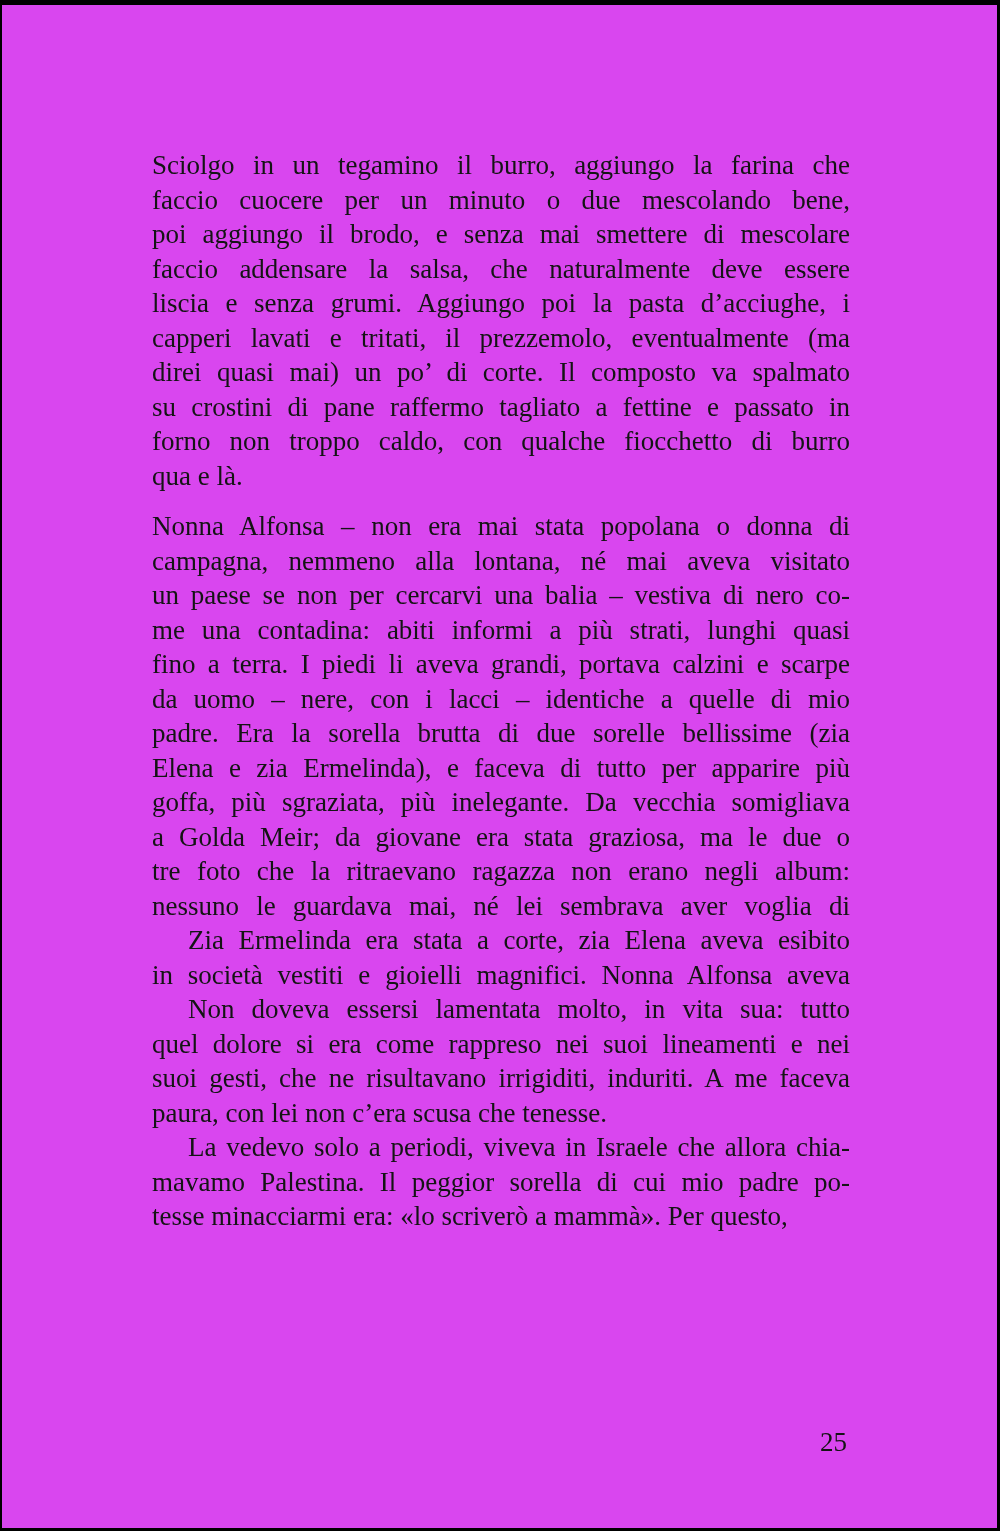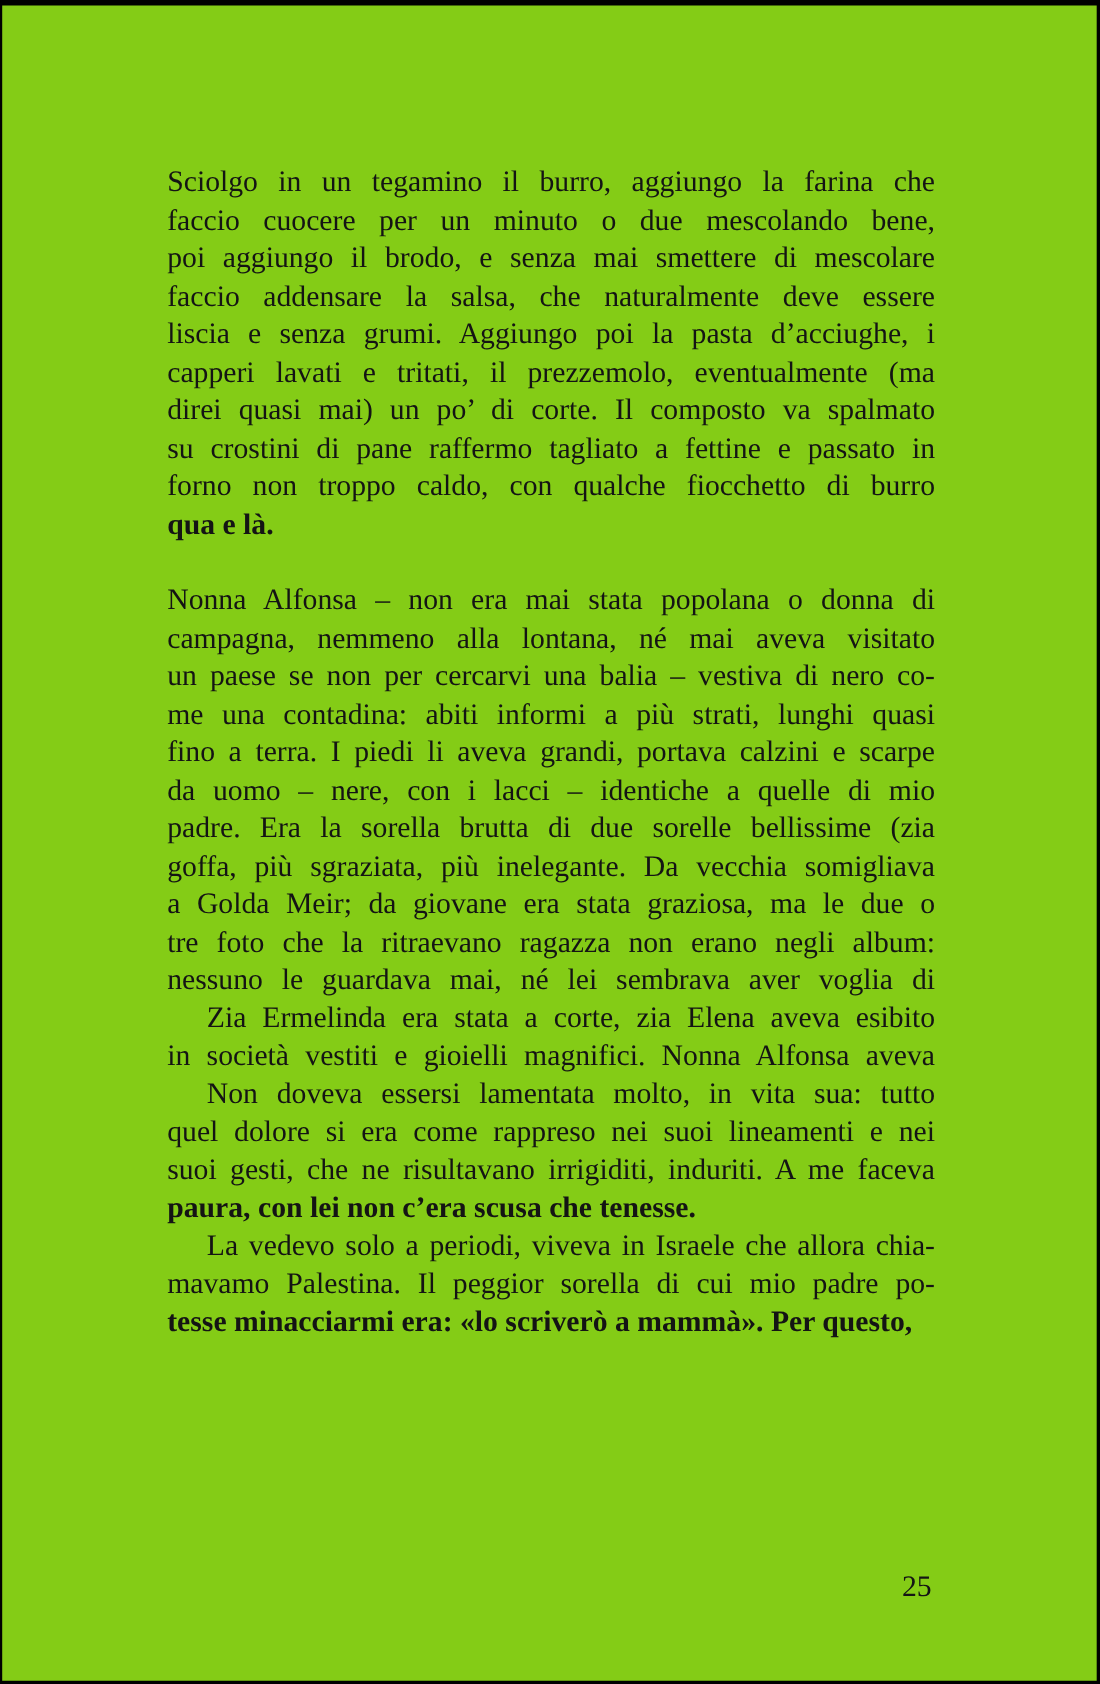"Sciolgo in un tegamino il" .page { background: #84cc16 -> #d946ef }
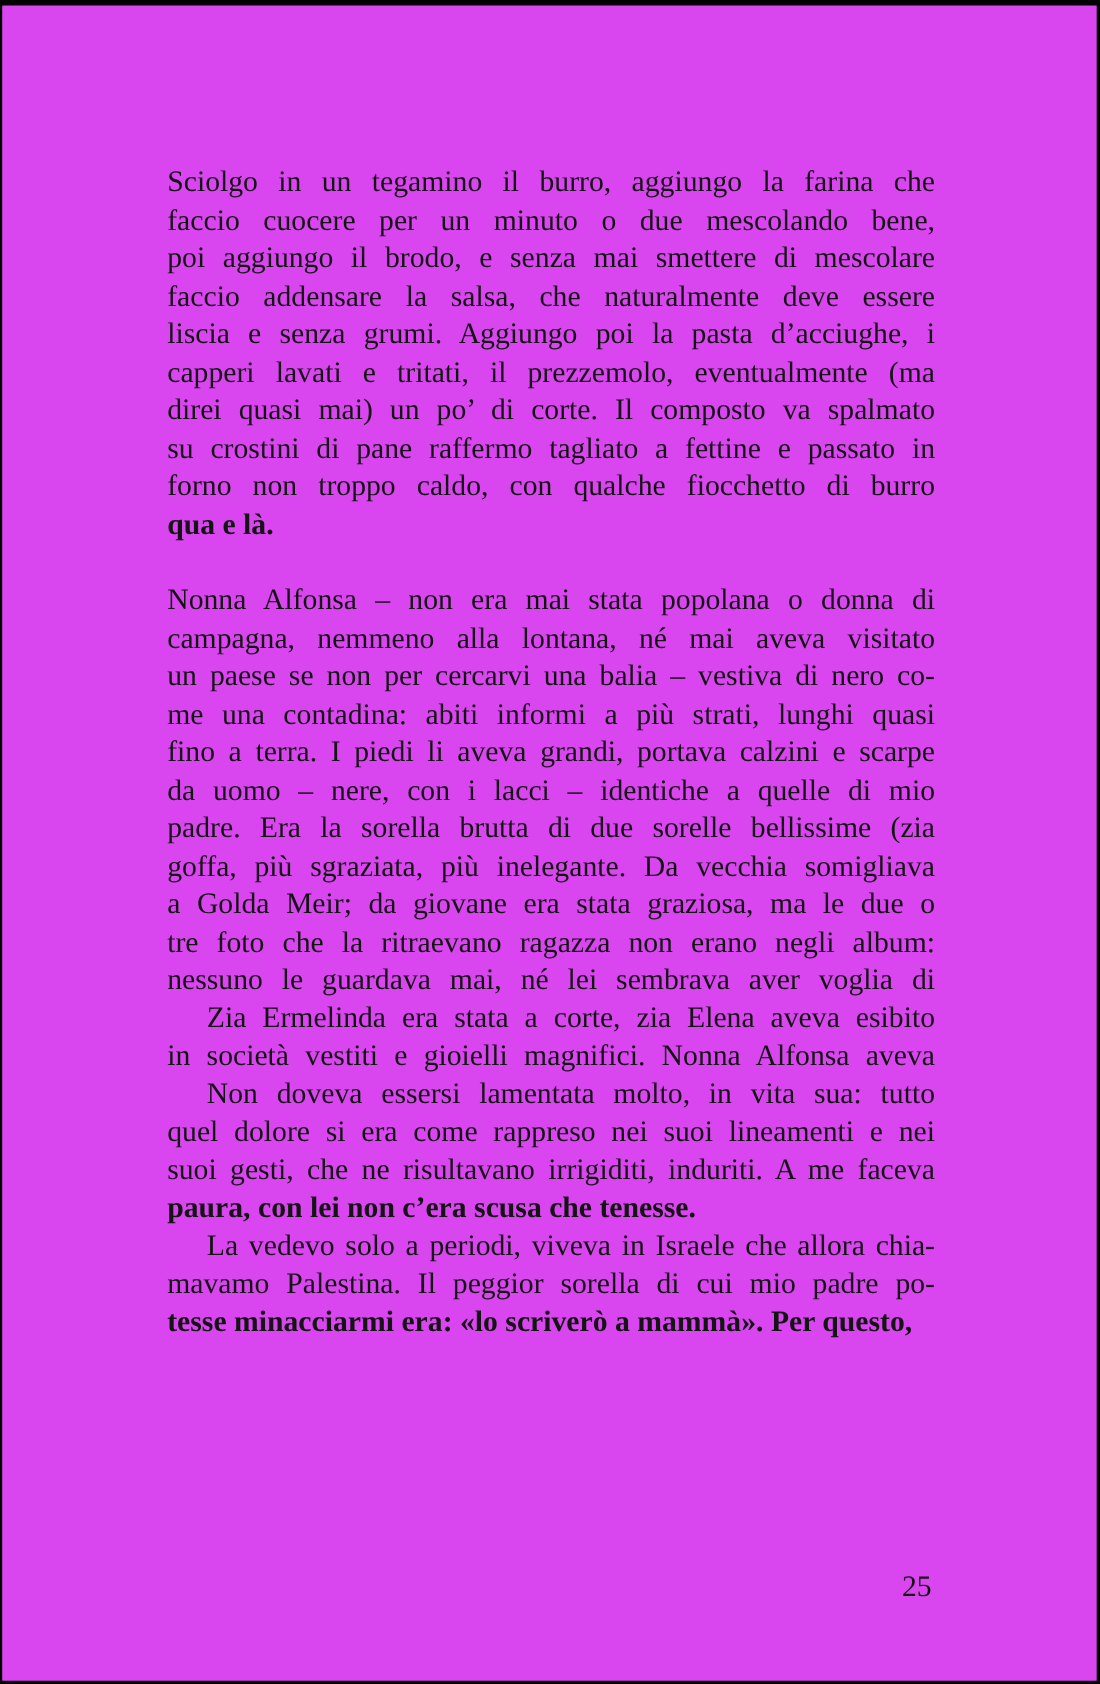"qua e là." .line.last { font-weight: bold -> none }
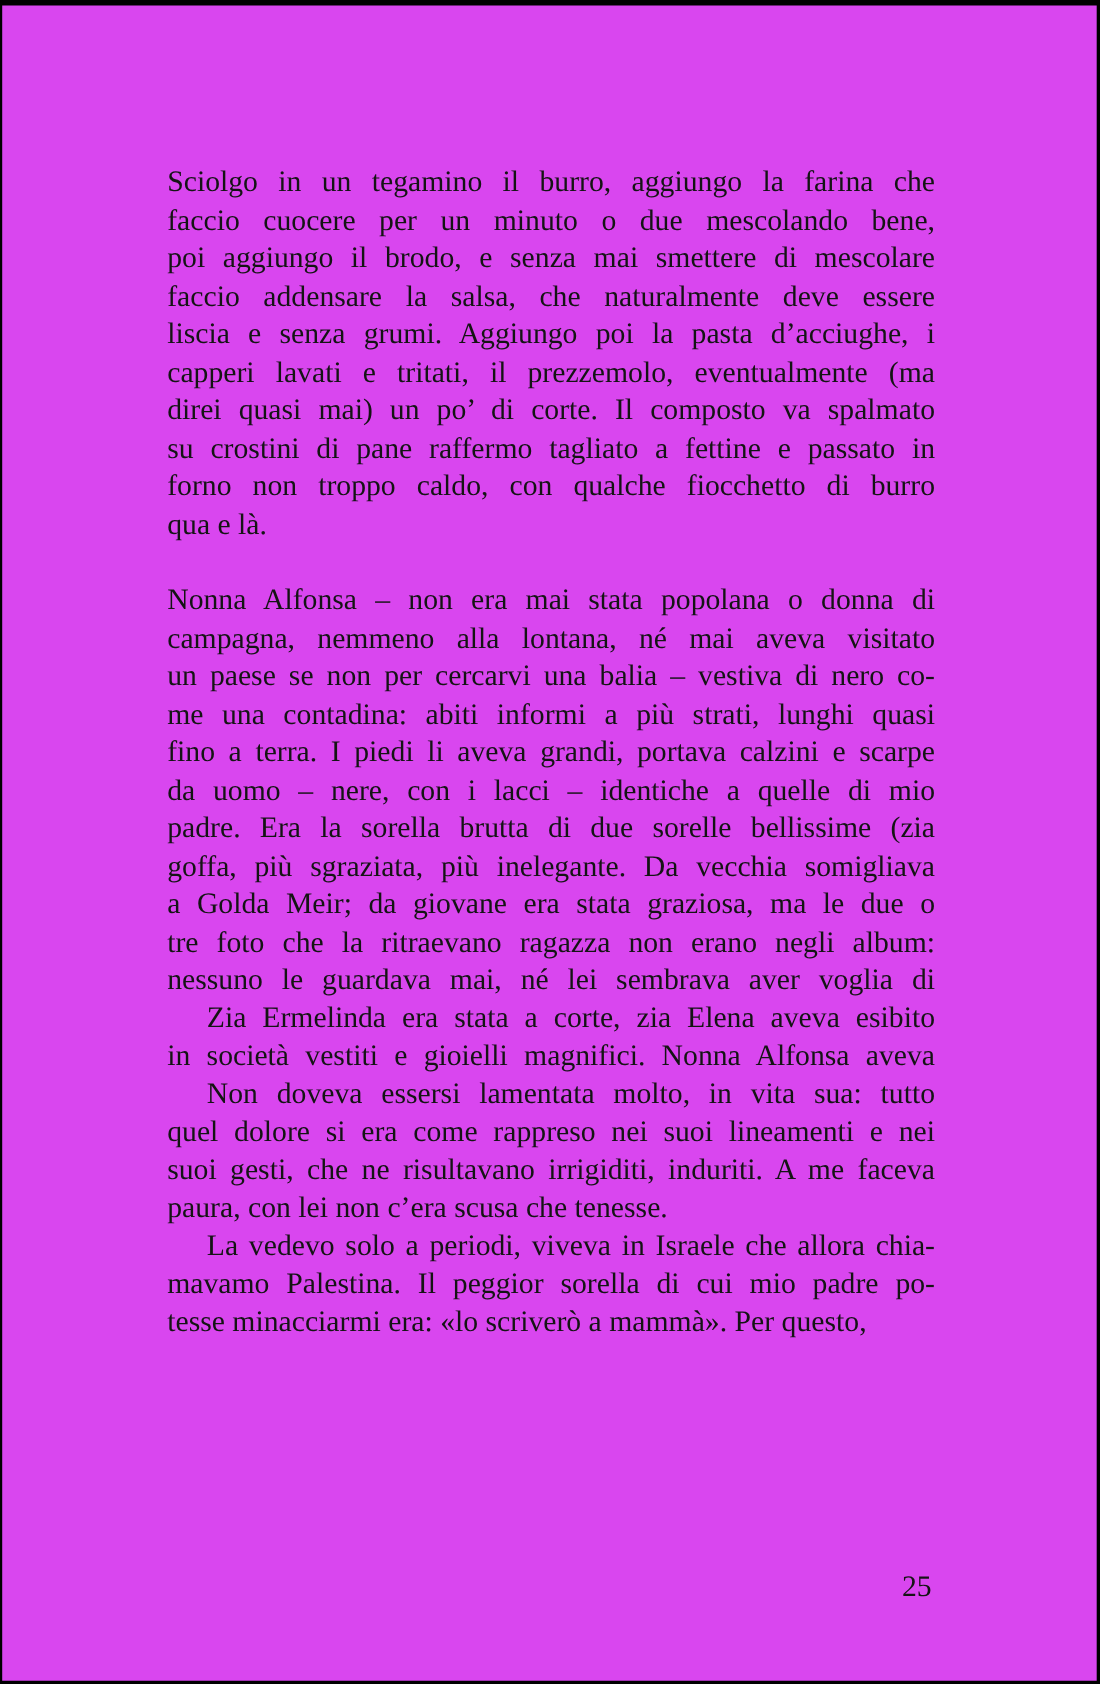"Nonna Alfonsa – non era" .para.spaced { margin-top: 35px -> 16px }
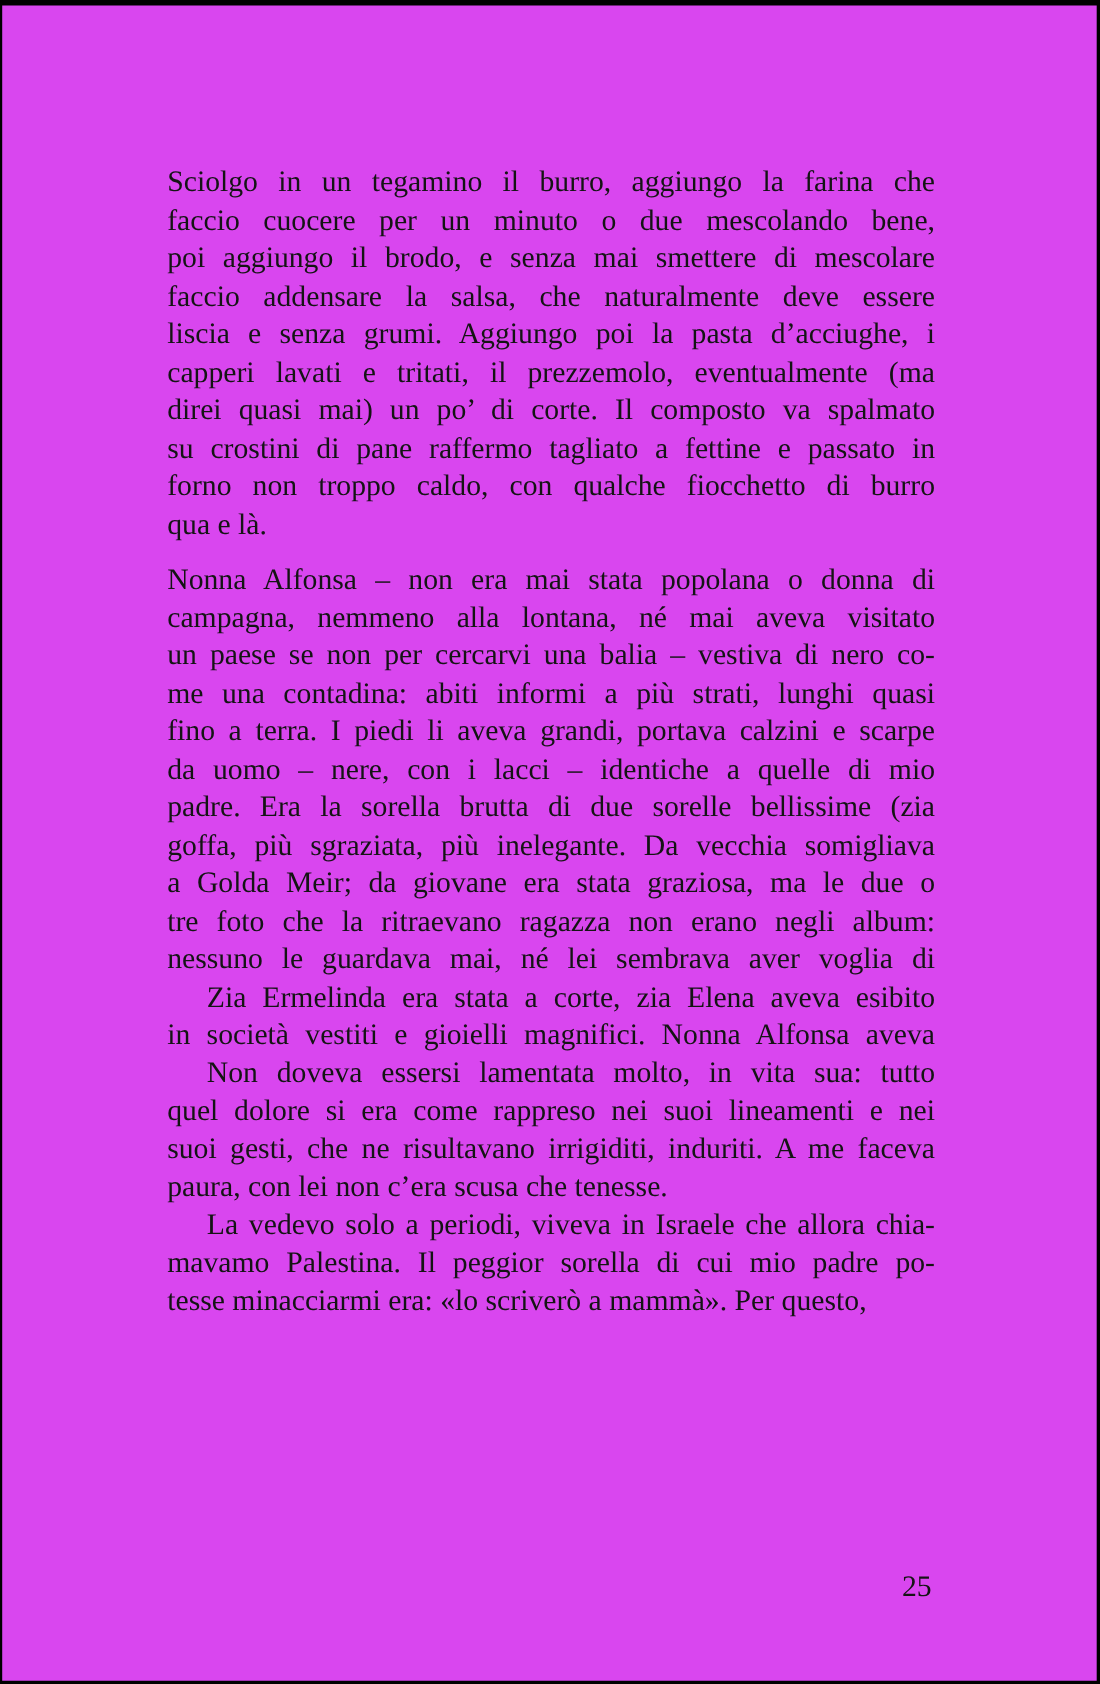"Elena e zia Ermelinda), e" div.line { html: none -> <div>Elena e zia Ermelinda), e faceva di tutto per apparire più</div> }
